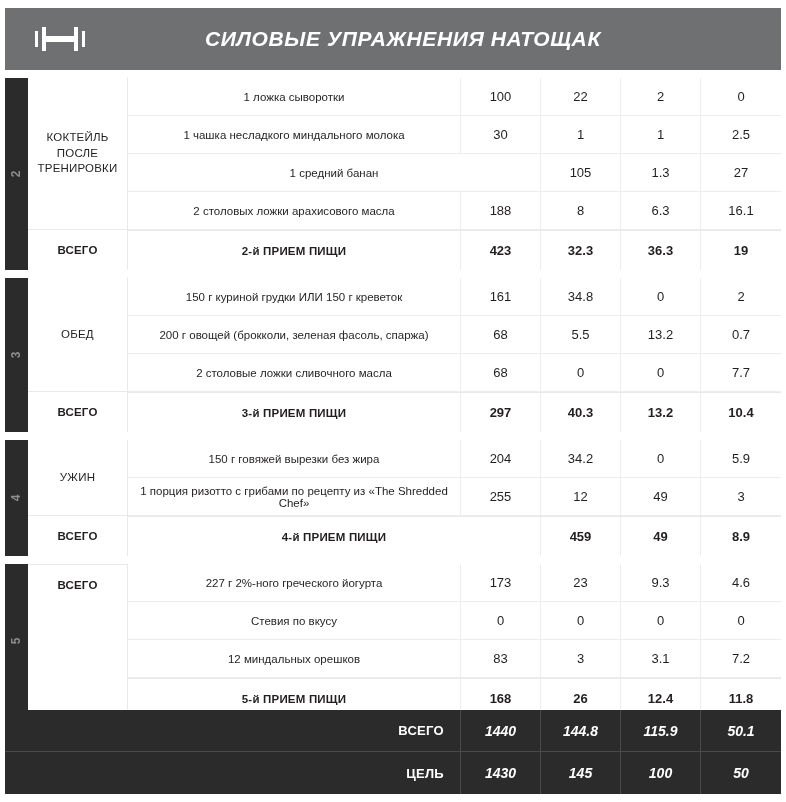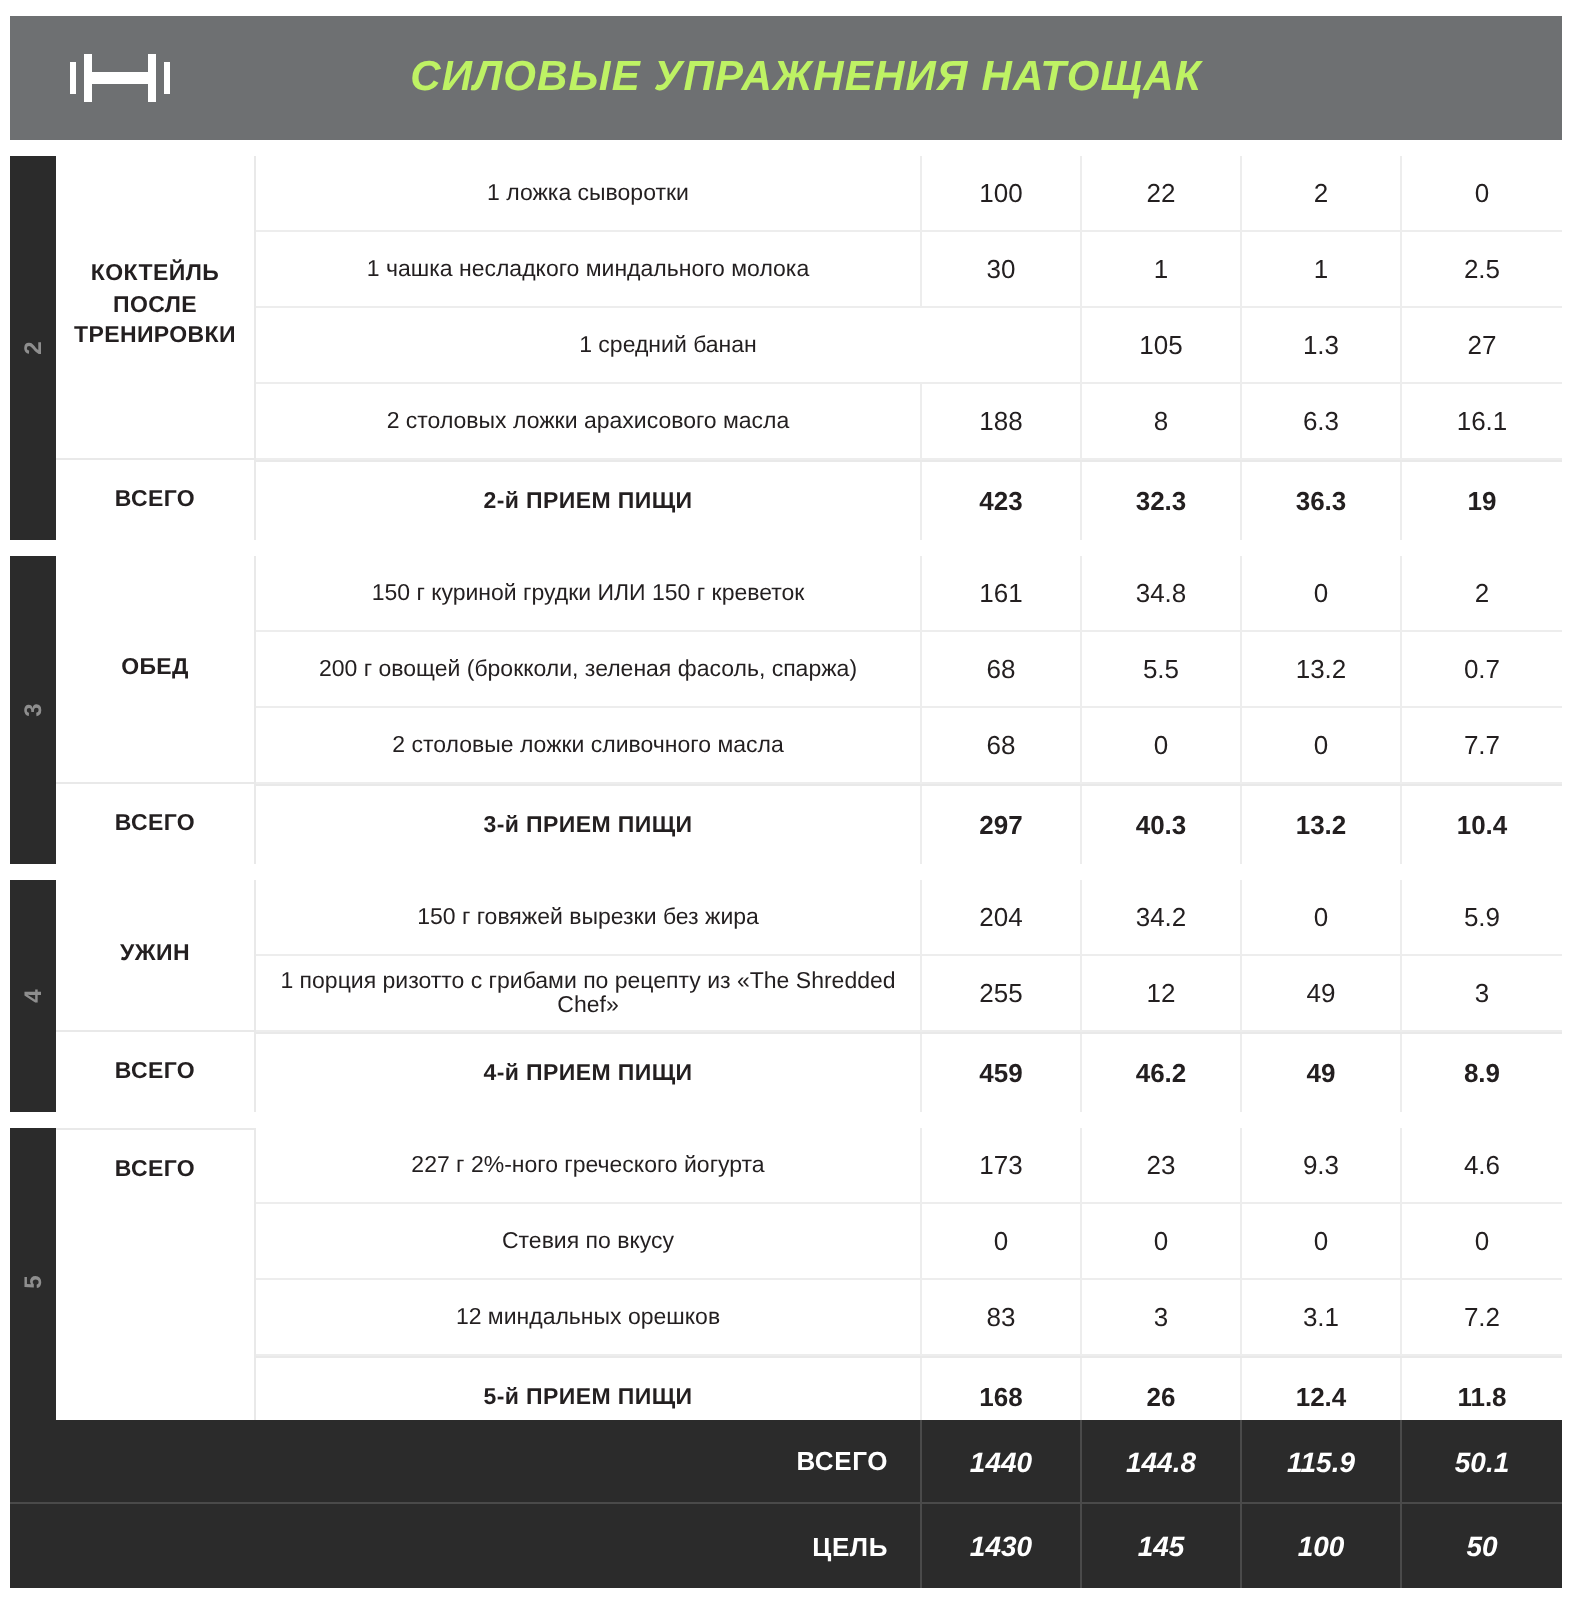"СИЛОВЫЕ УПРАЖНЕНИЯ НАТОЩАК" .header-title { color: #bef264 -> #ffffff }
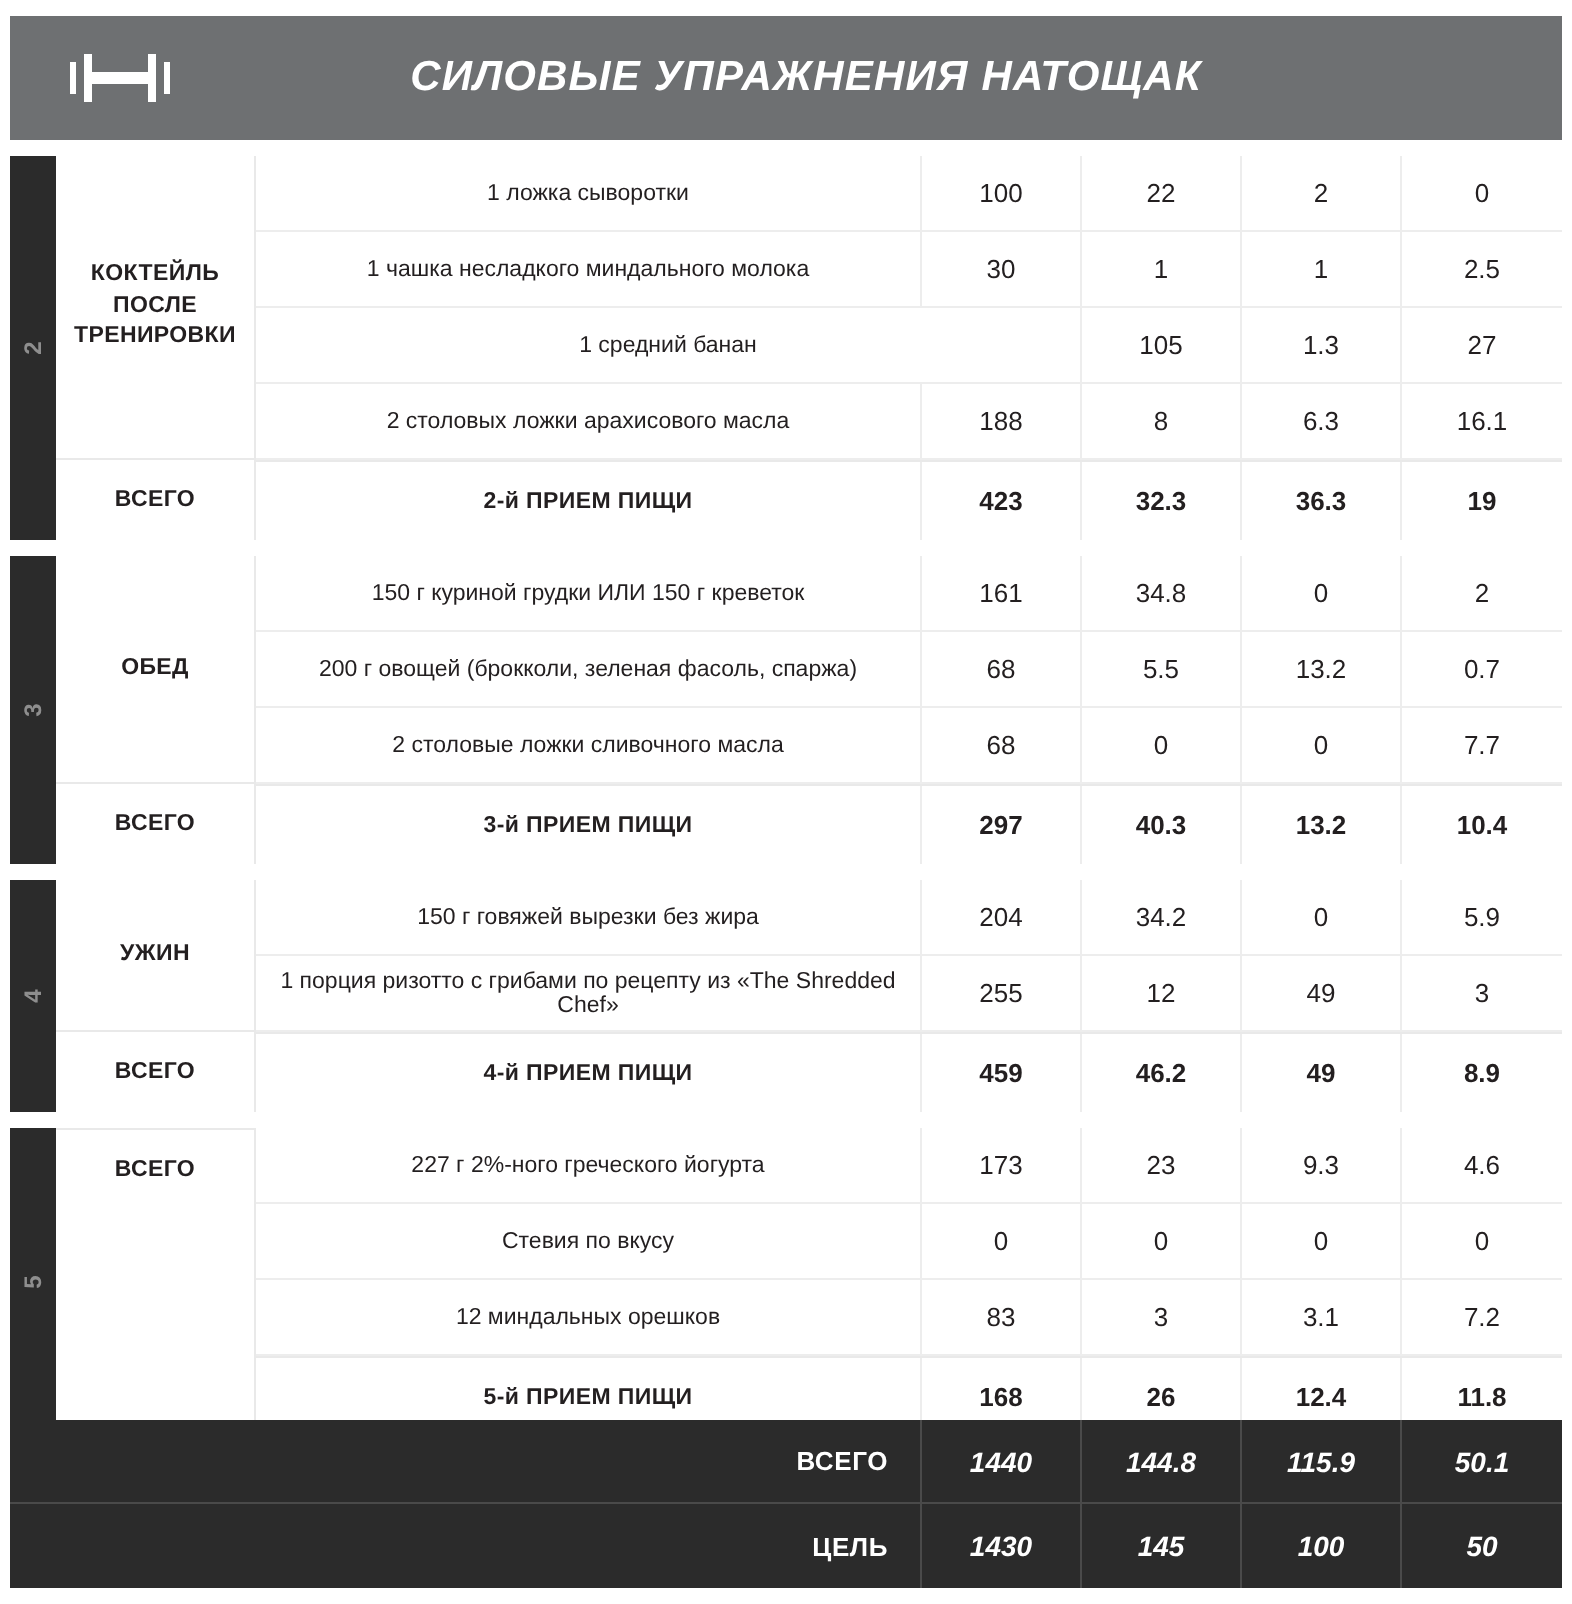"КОКТЕЙЛЬ ПОСЛЕ ТРЕНИРОВКИ" .meal-name-label { font-weight: bold -> normal }
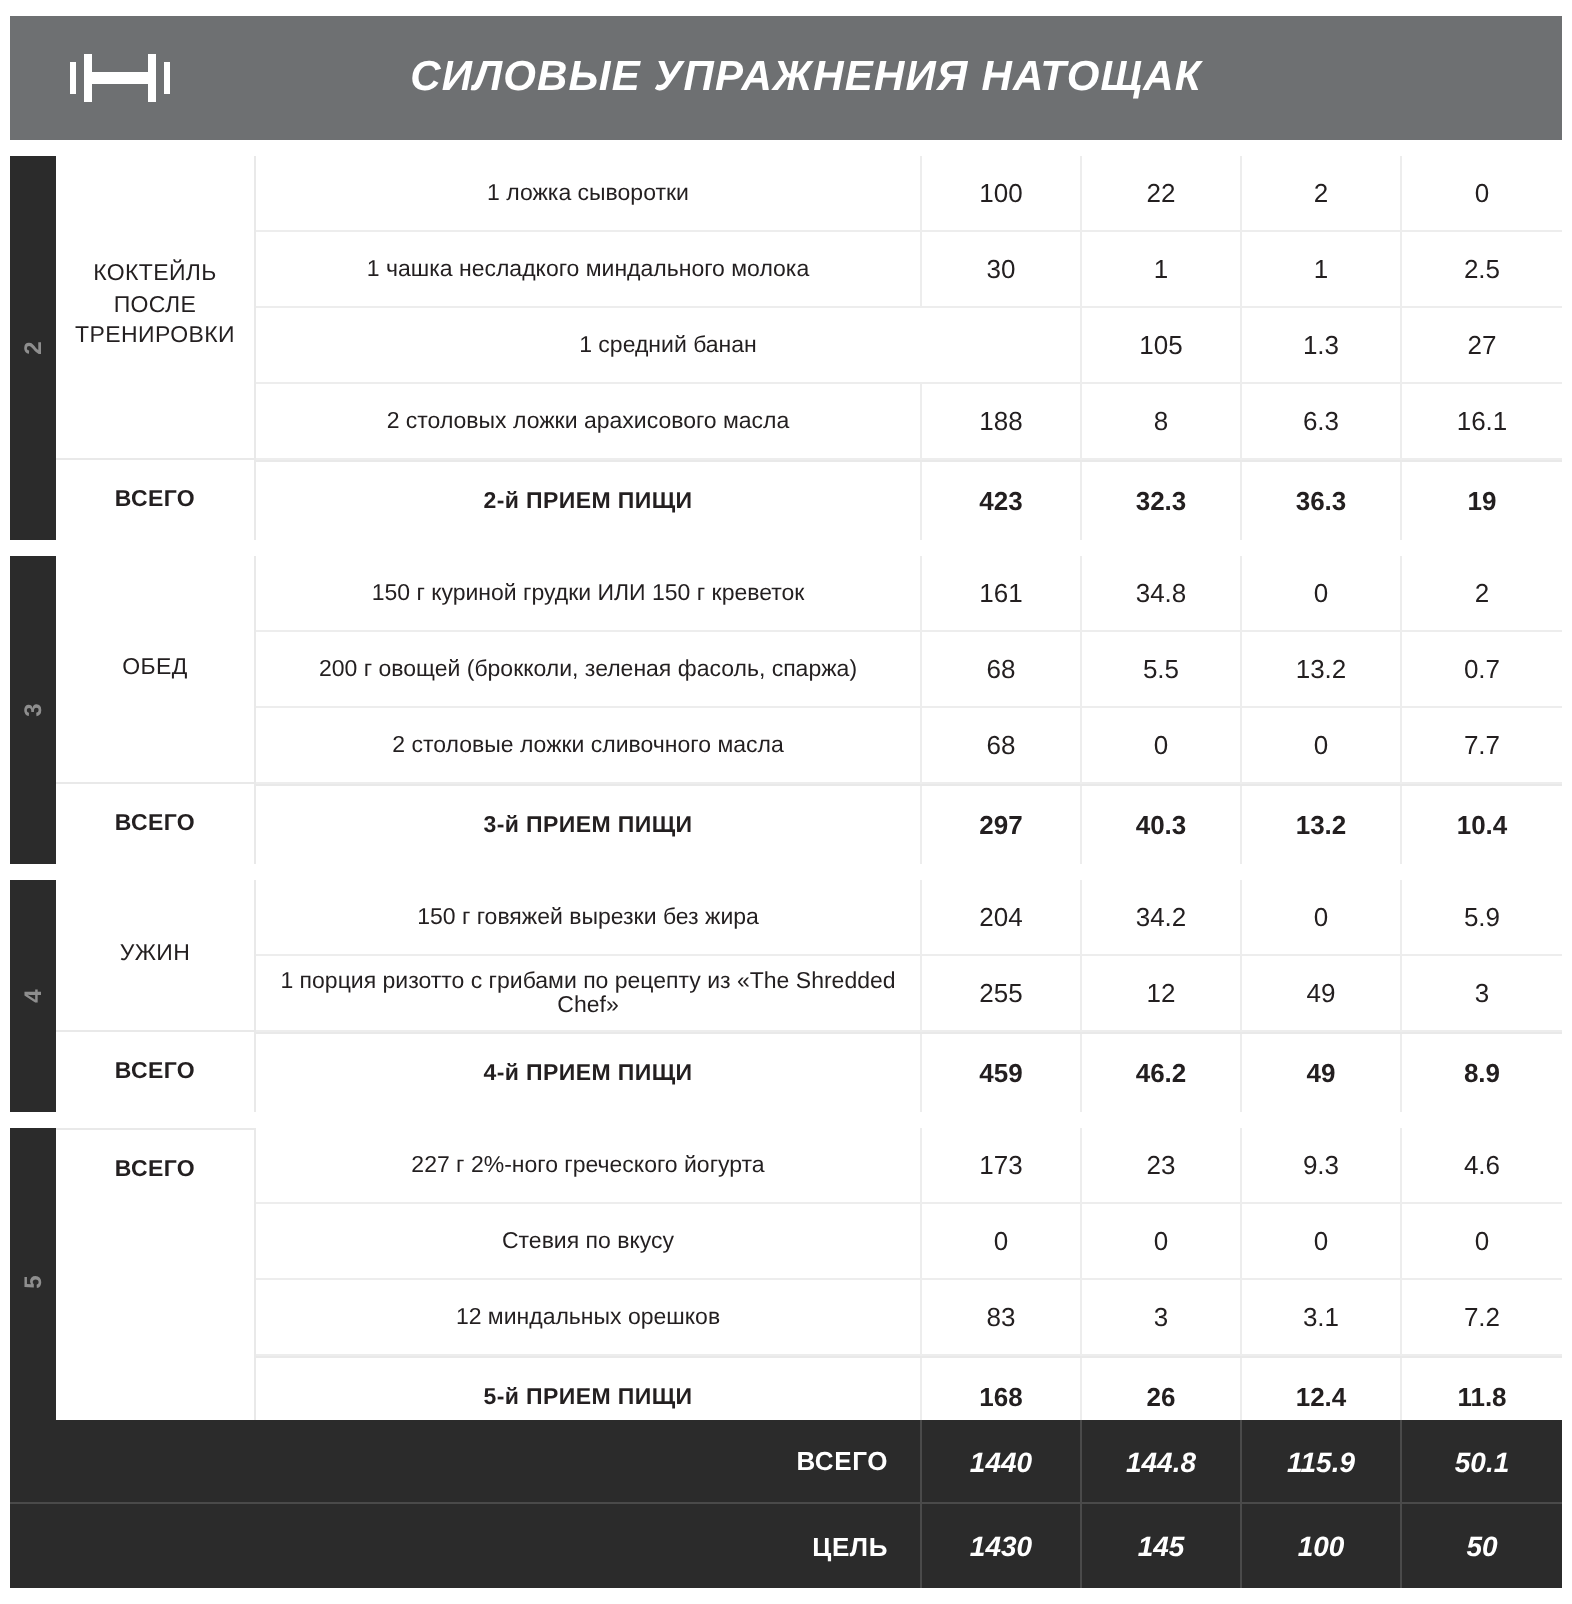"46.2" div.num { html: <div>46.2</div> -> none }
